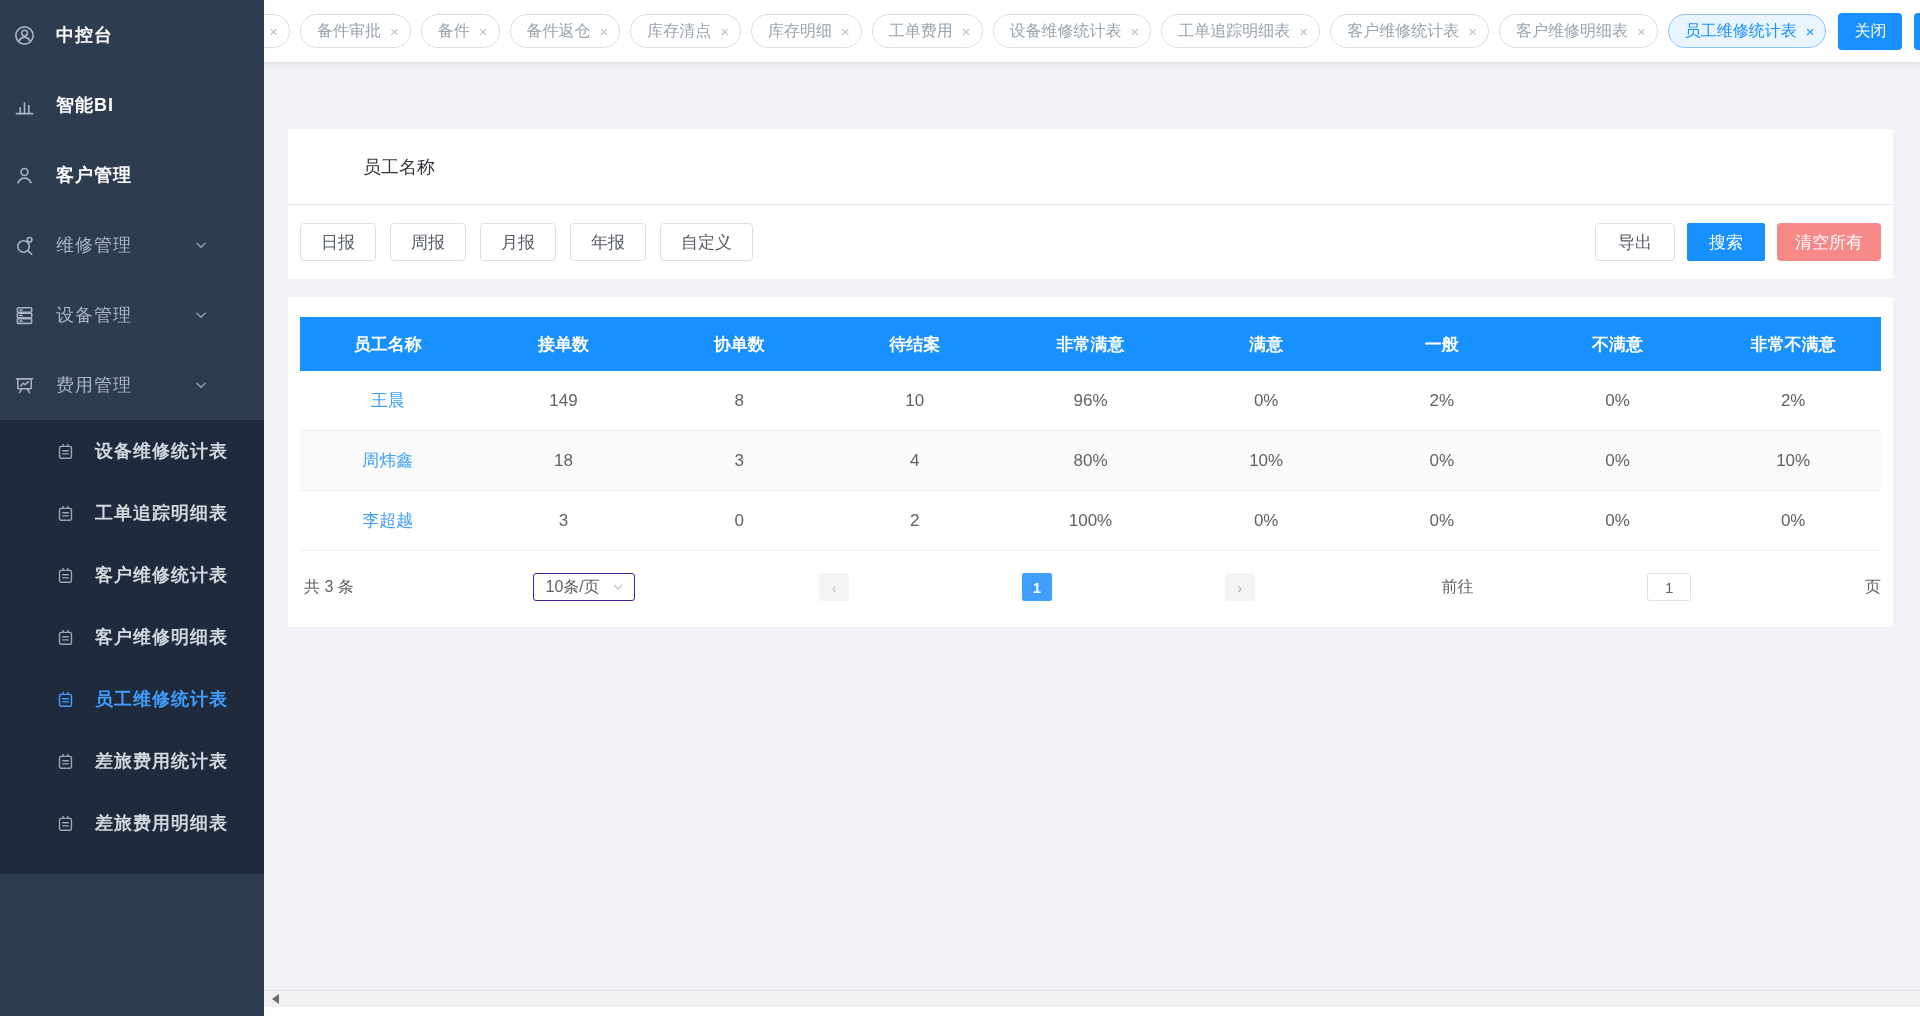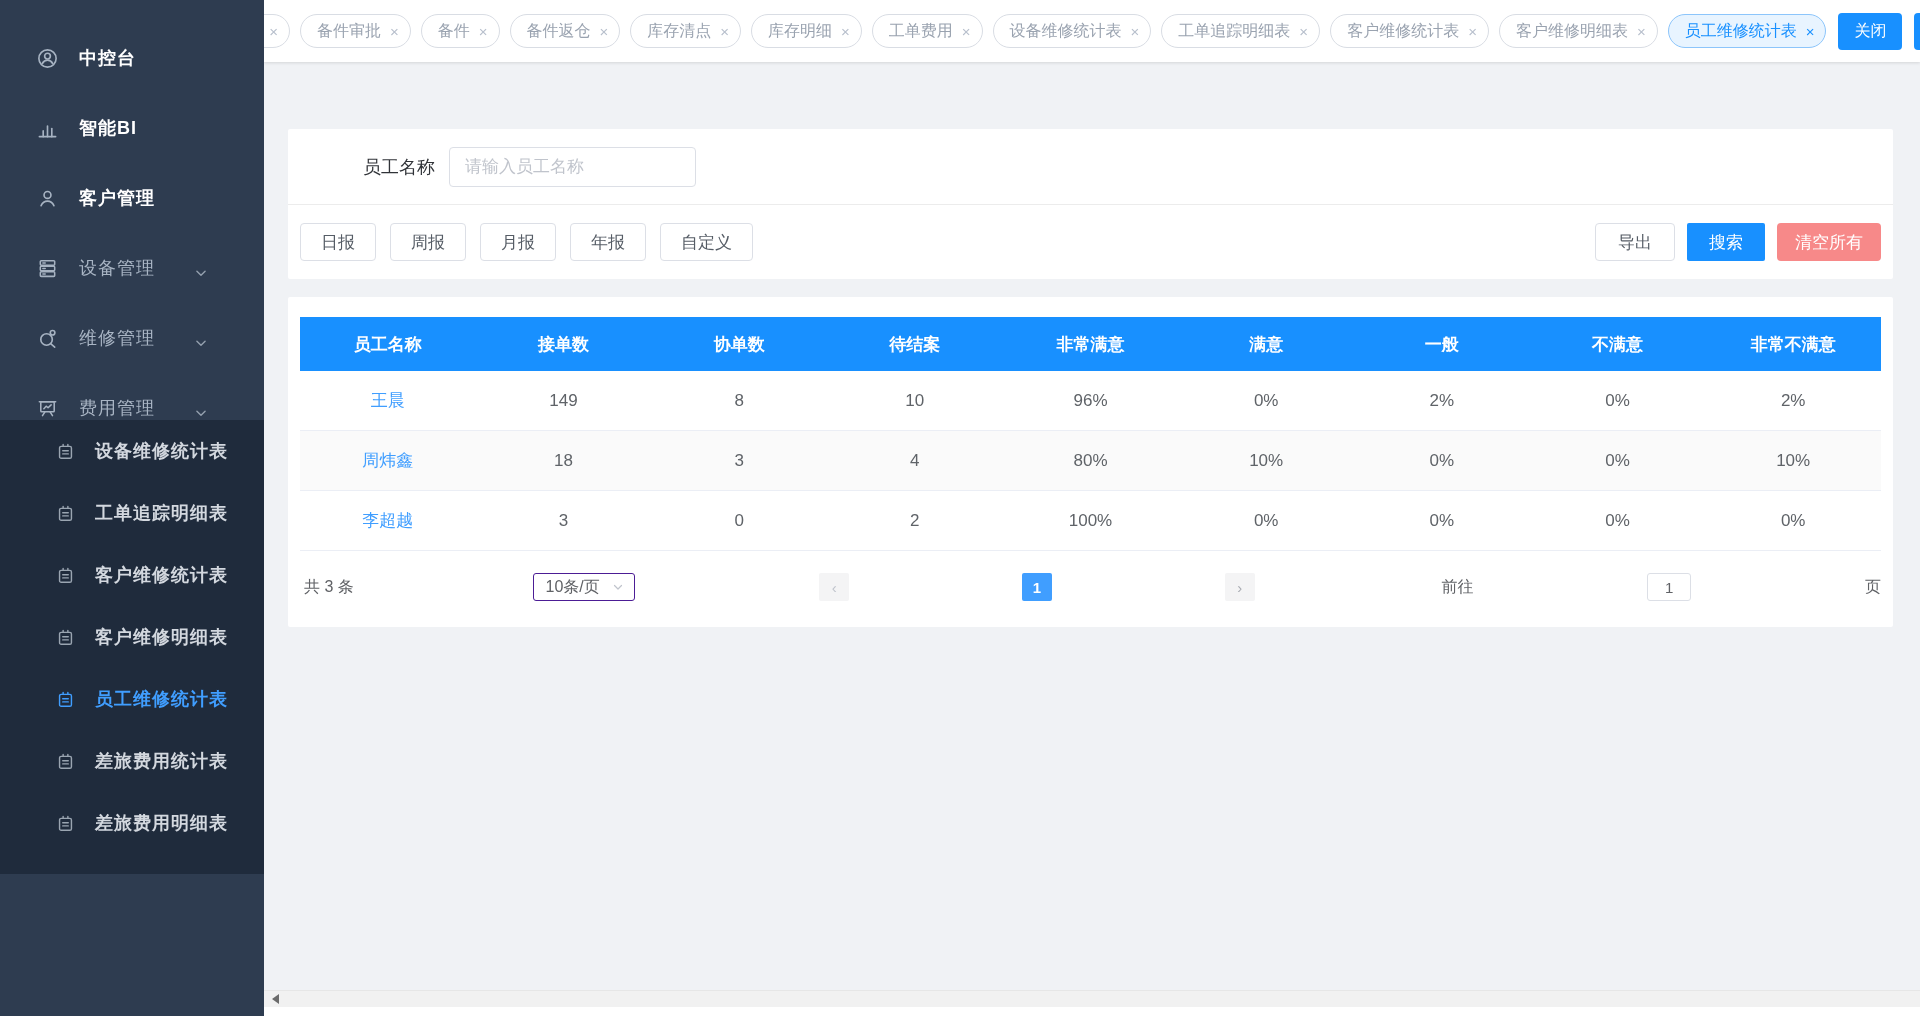"中控台" .side-item { align-items: flex-end -> center; padding-left: 36px -> 13px }
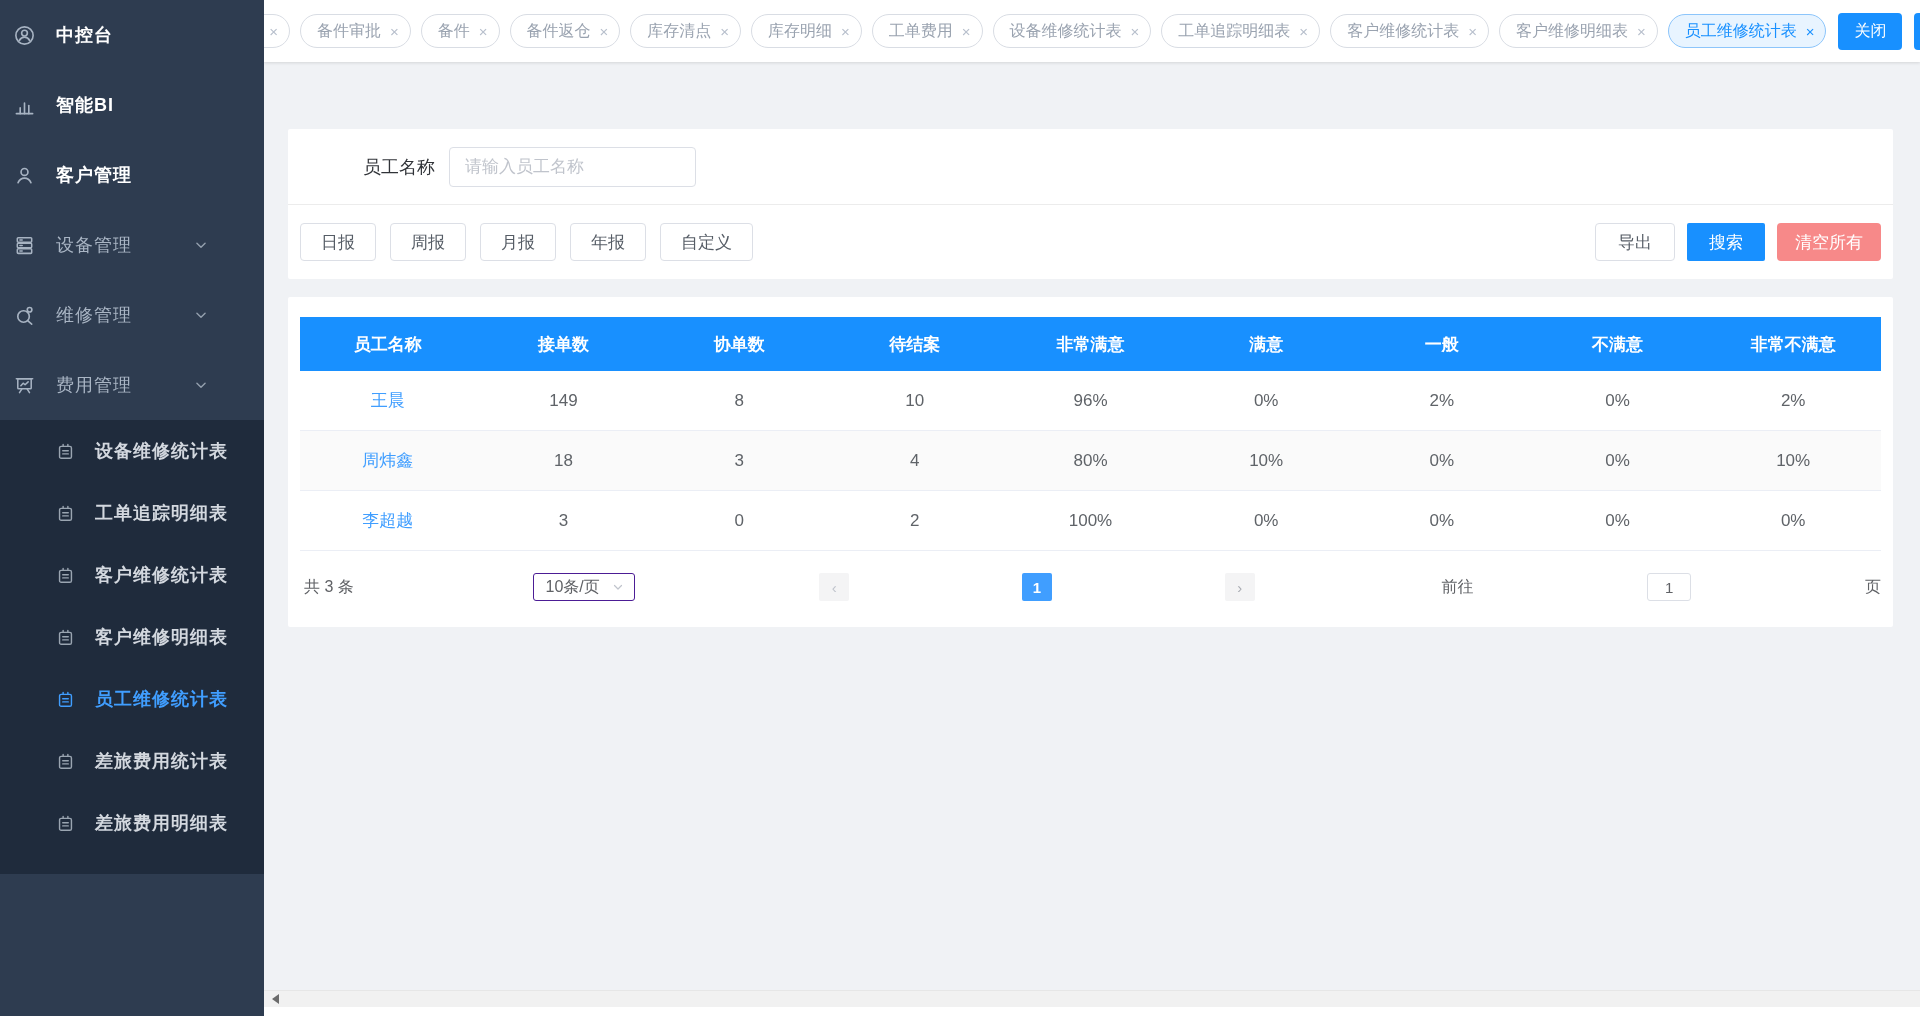"请输入员工名称" input.fname-input { html: <input> -> none }
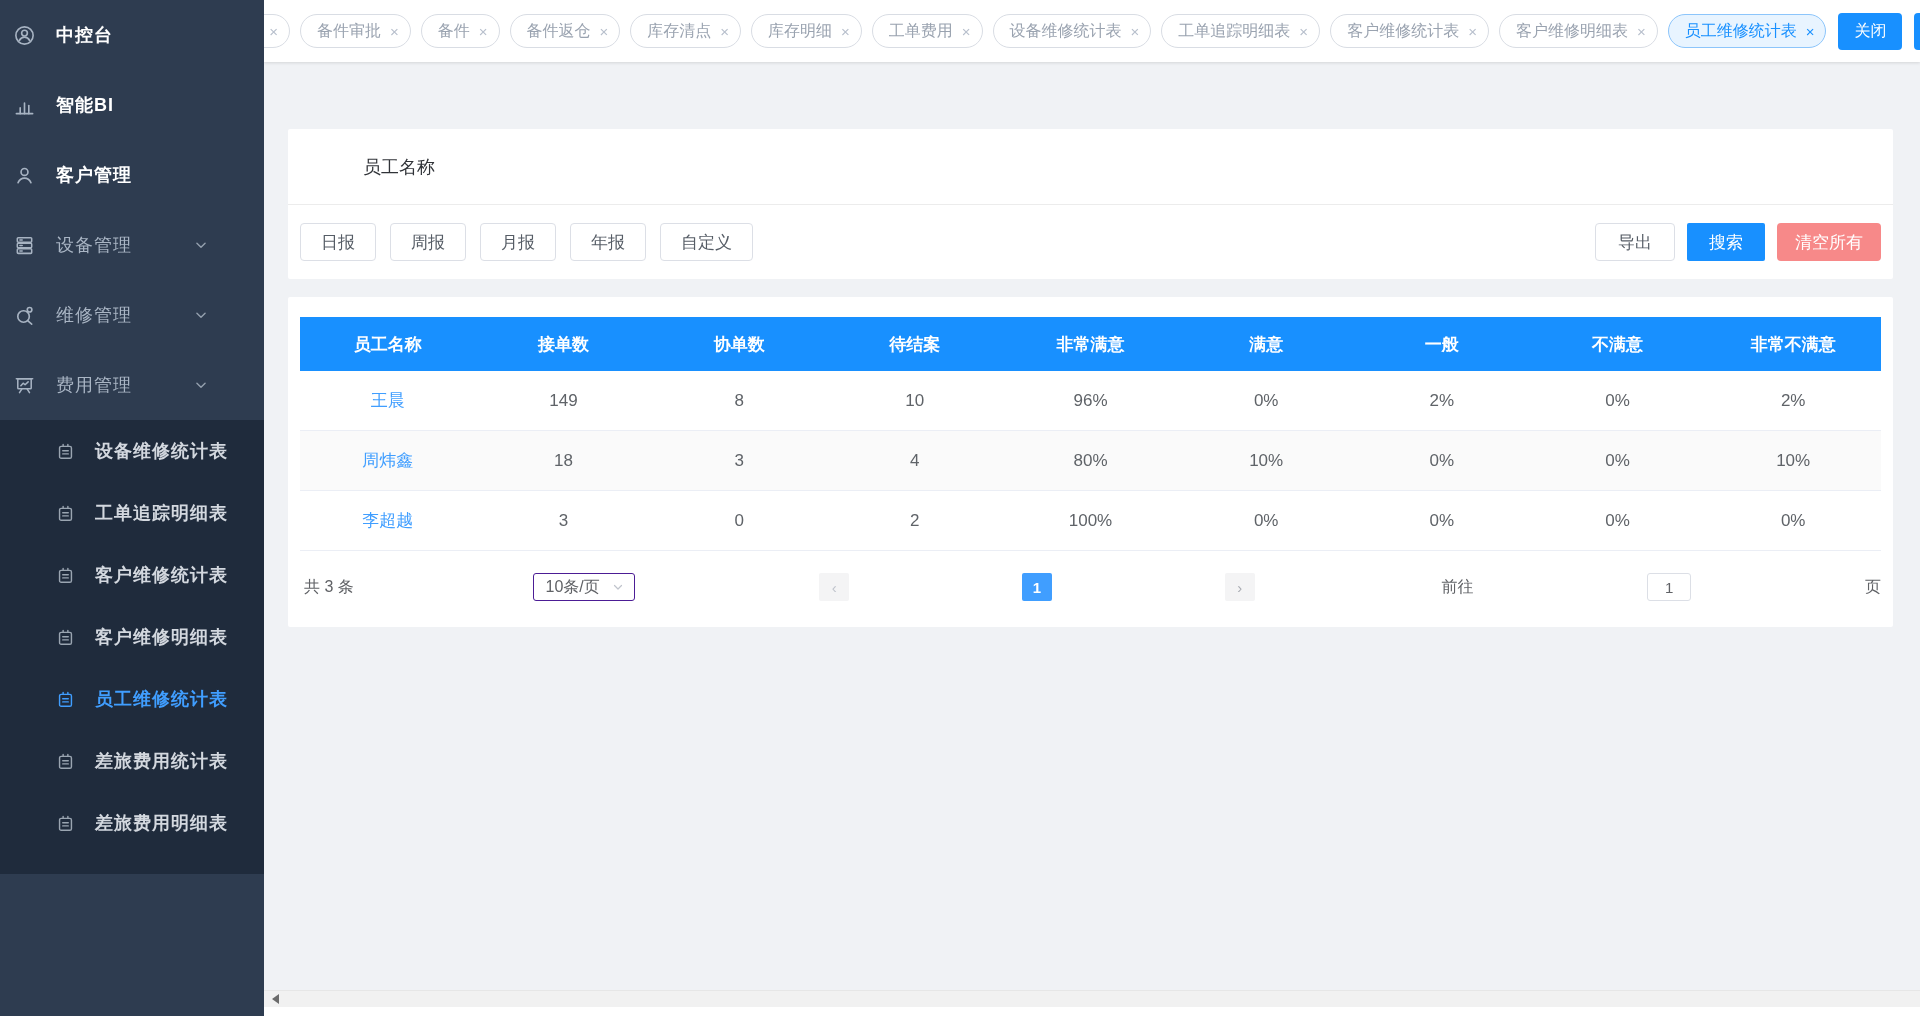"设备管理" div.side-item { order: before "维修管理" -> after "维修管理" }
